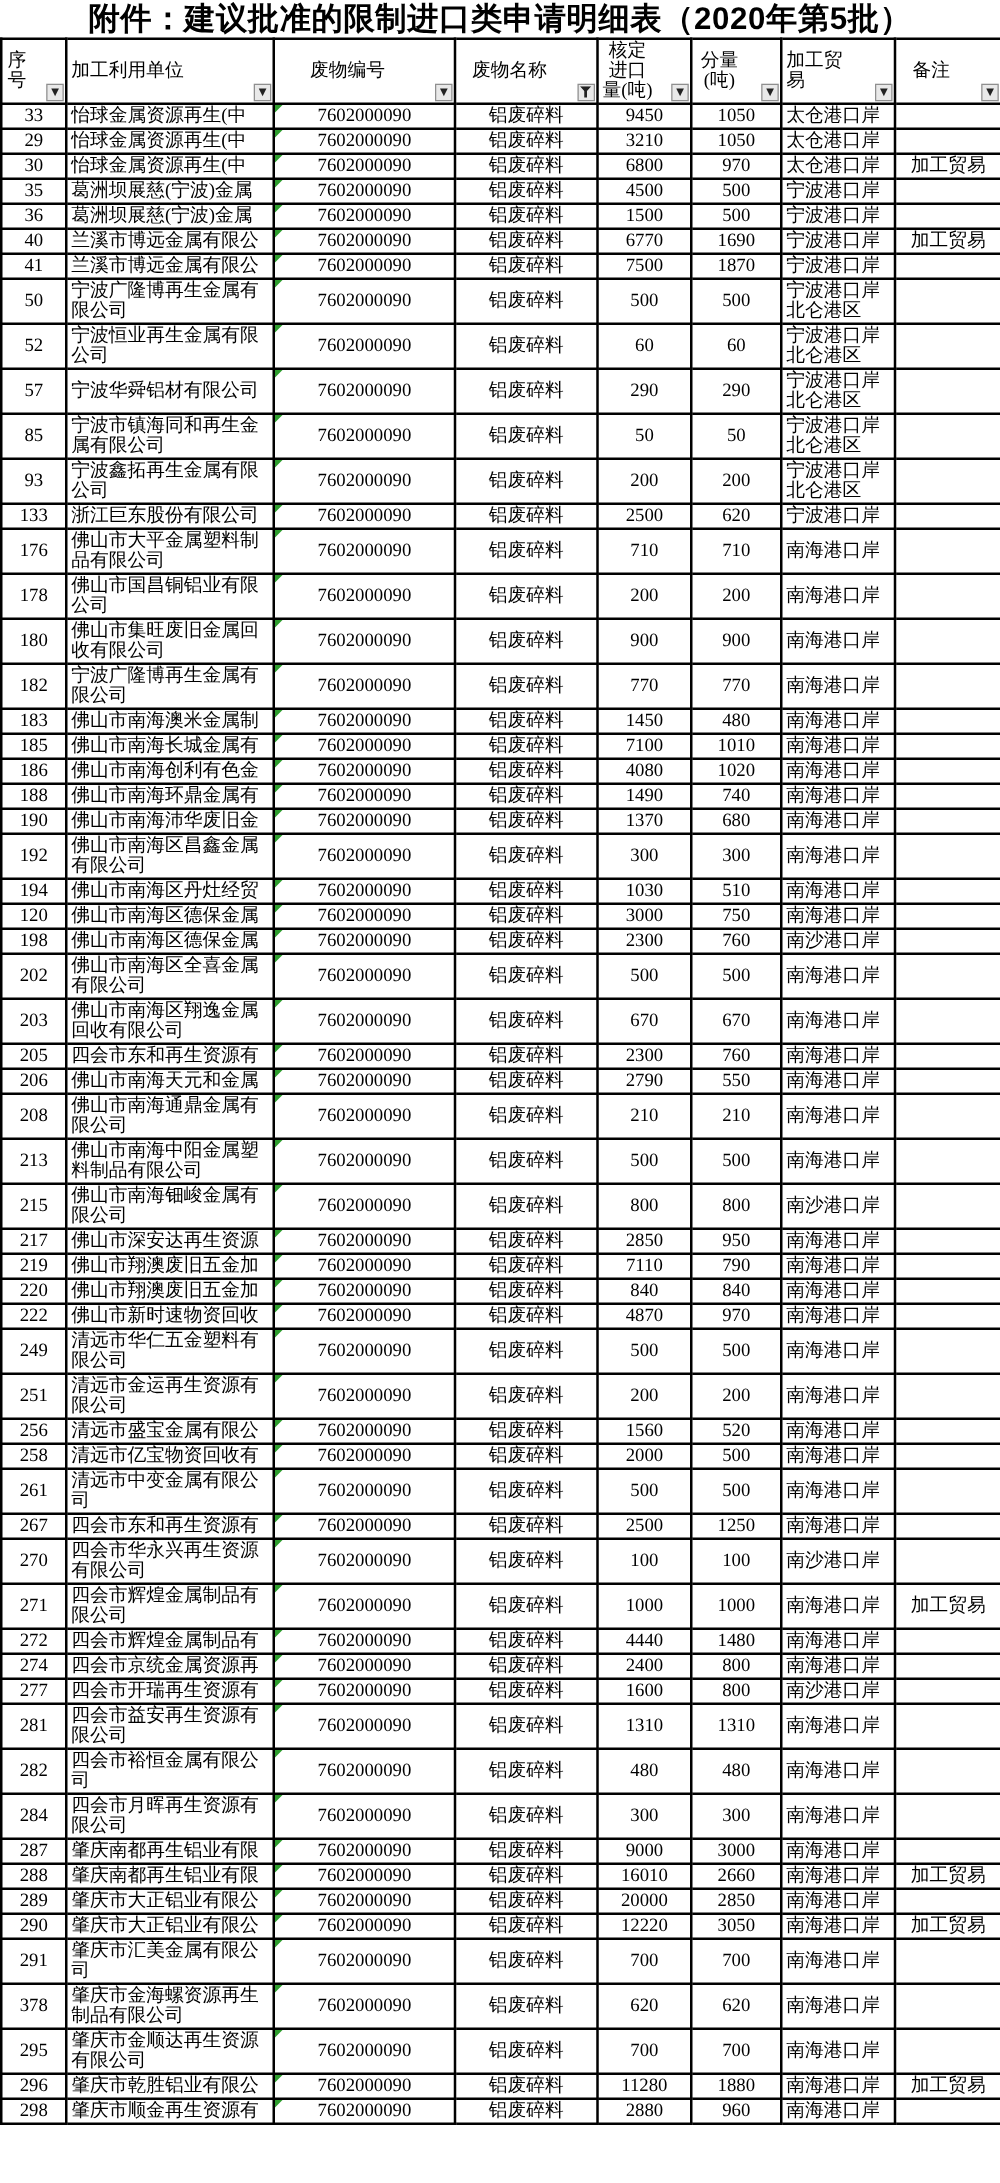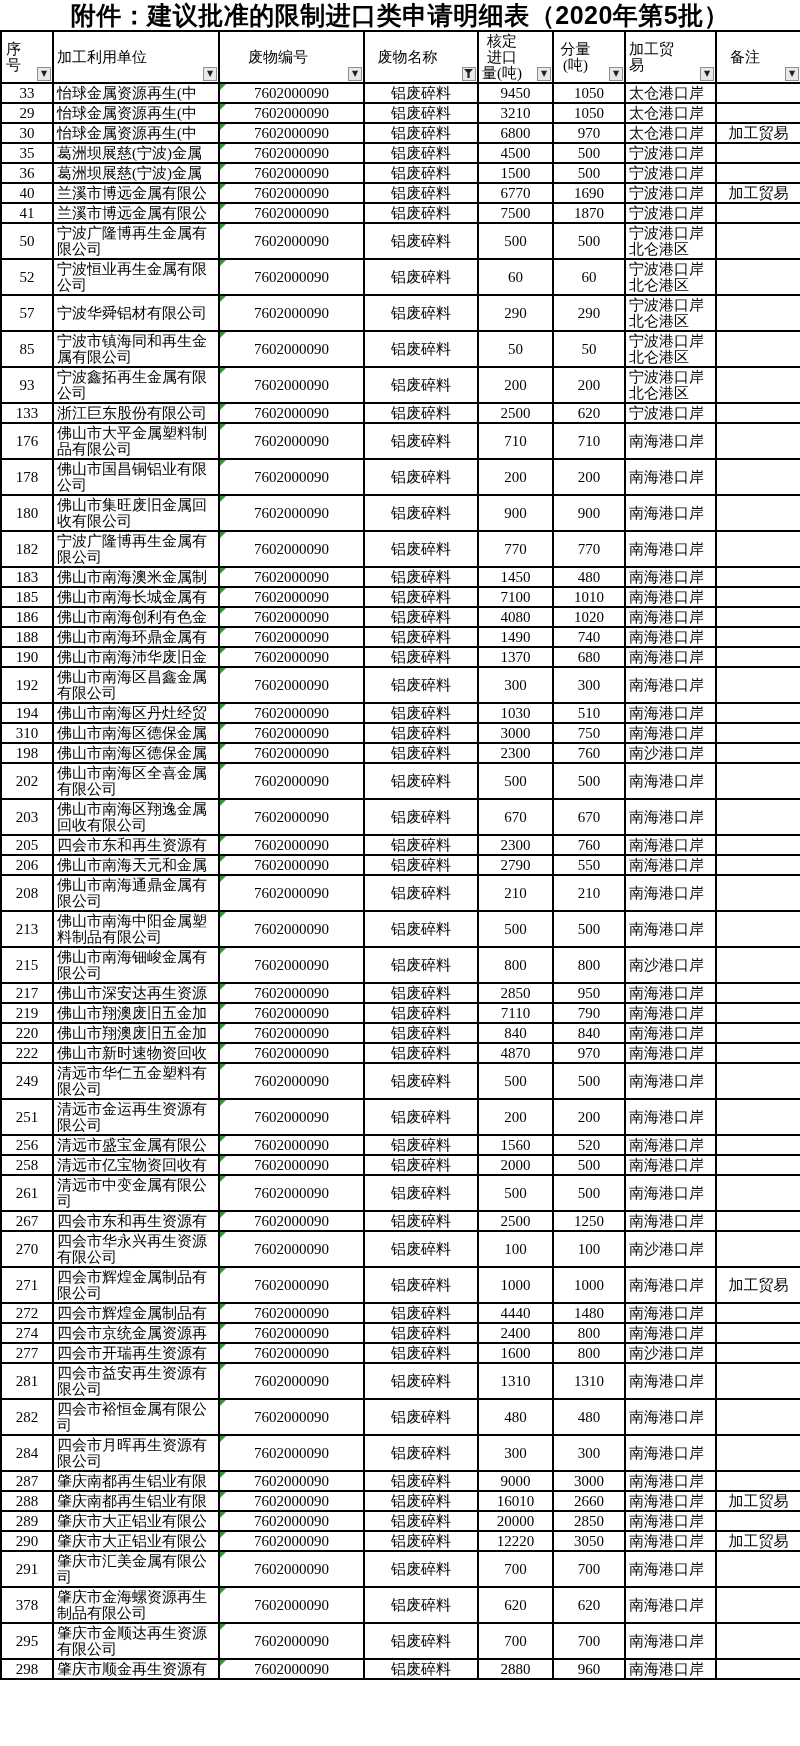"310" td.c0 { text: 310 -> 120 }
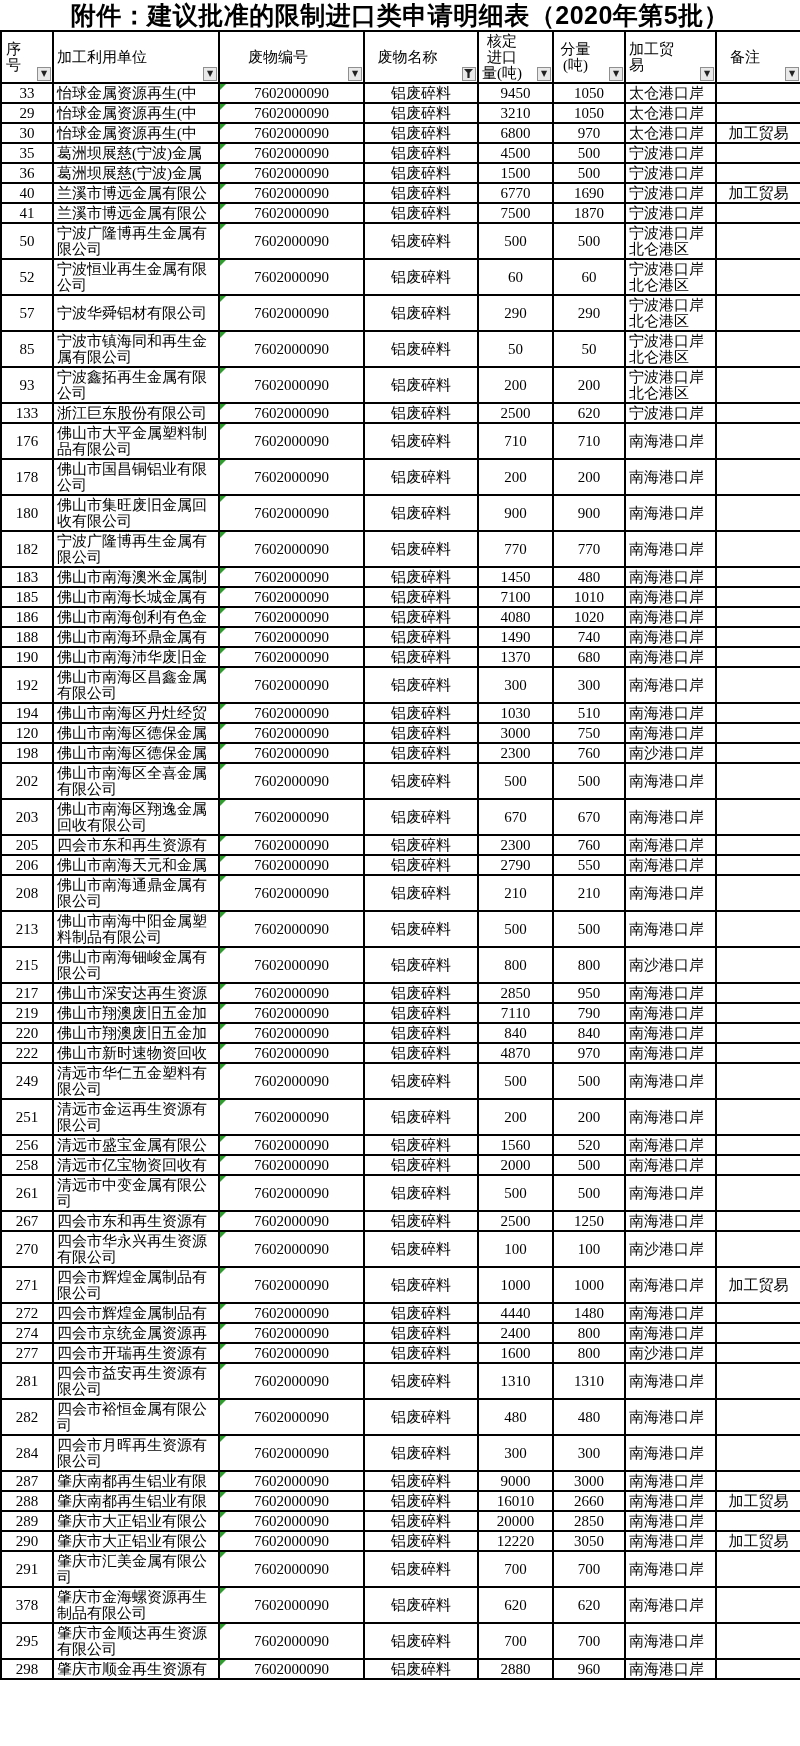"296" tr { html: none -> <tr> <td>296</td> <td>肇庆市乾胜铝业有限公</td> <td><span></span>7602000090</td> <td>铝废碎料</td> <td>11280</td> <td>1880</td> <td>南海港口岸</td> <td>加工贸易</td> </tr> }
